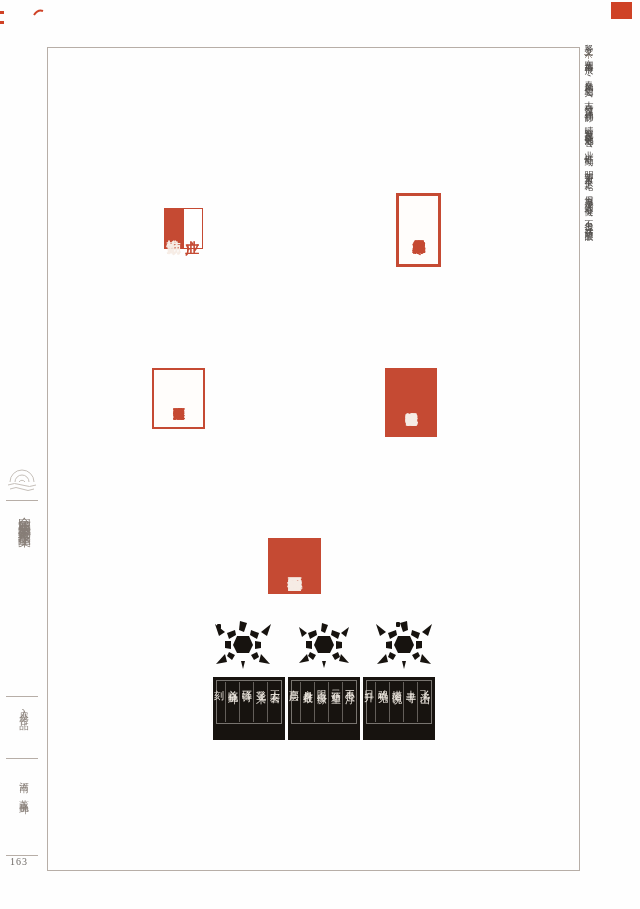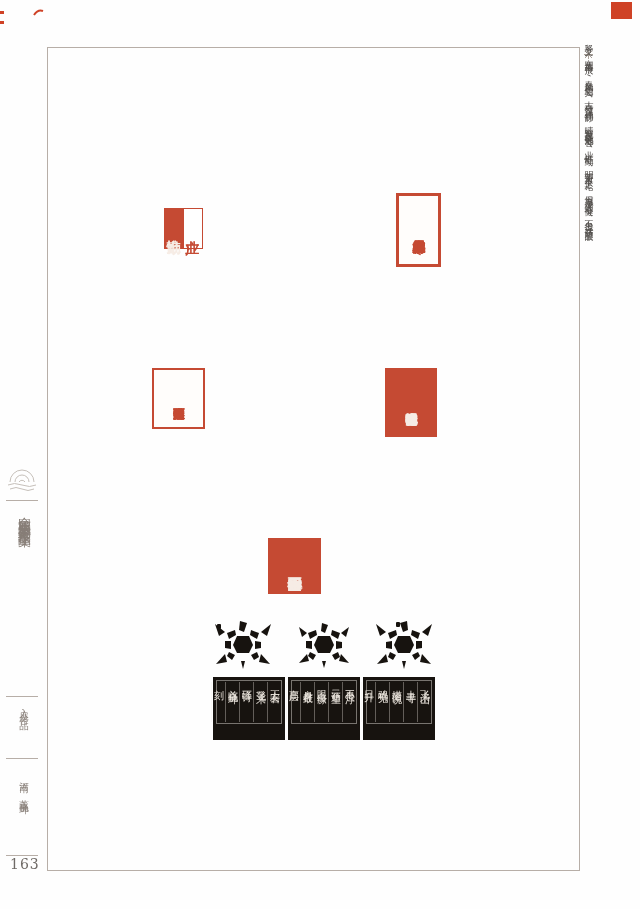"163" .page-number { font-family: none -> Liberation Serif, serif; font-size: 14px -> 10px }
